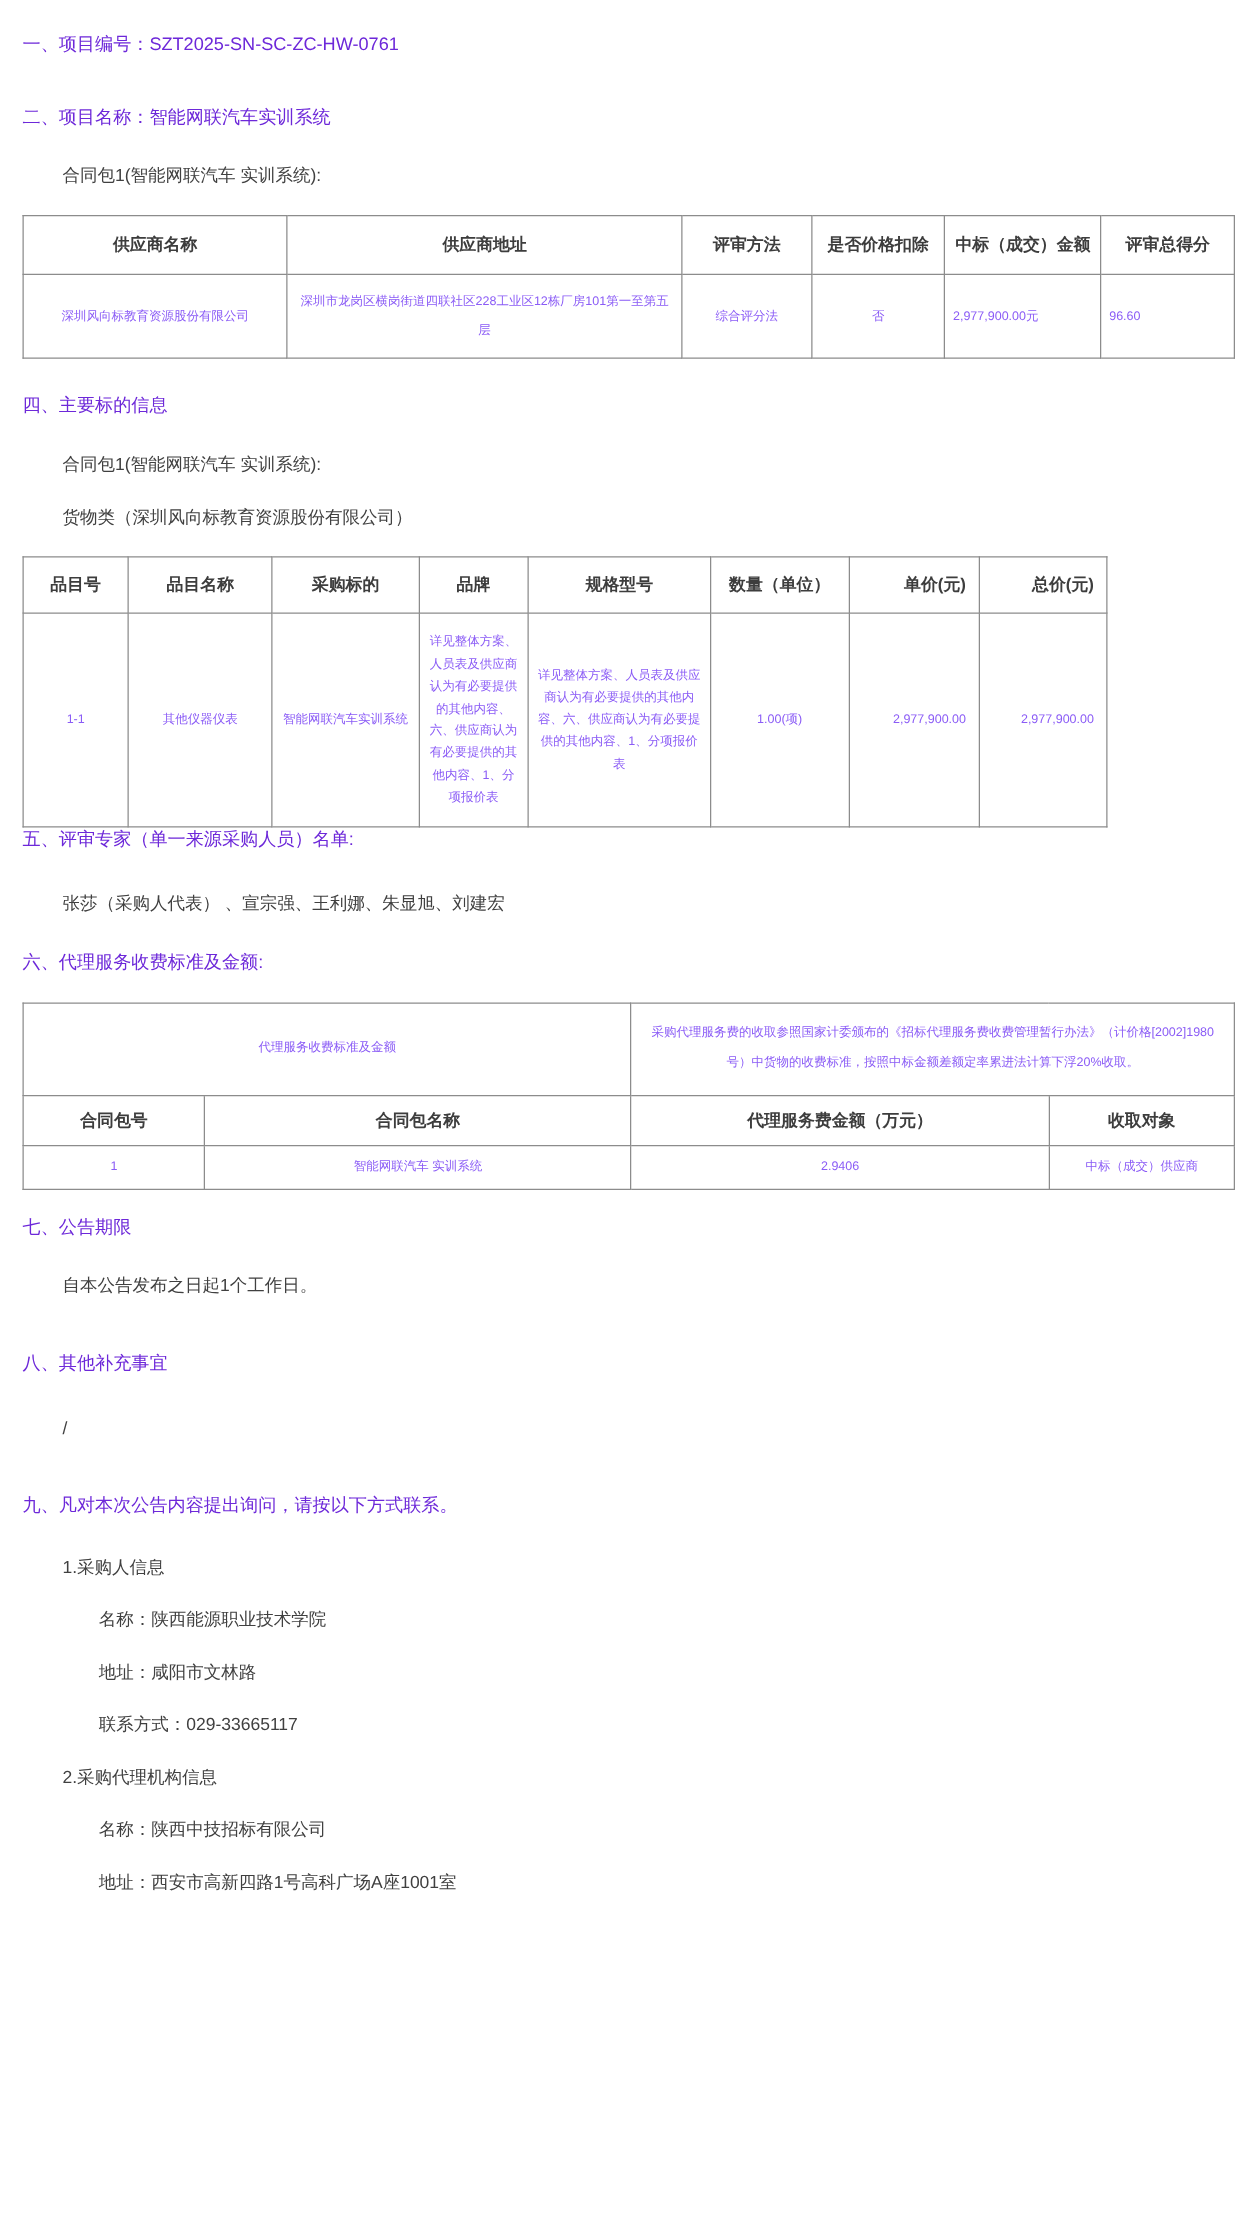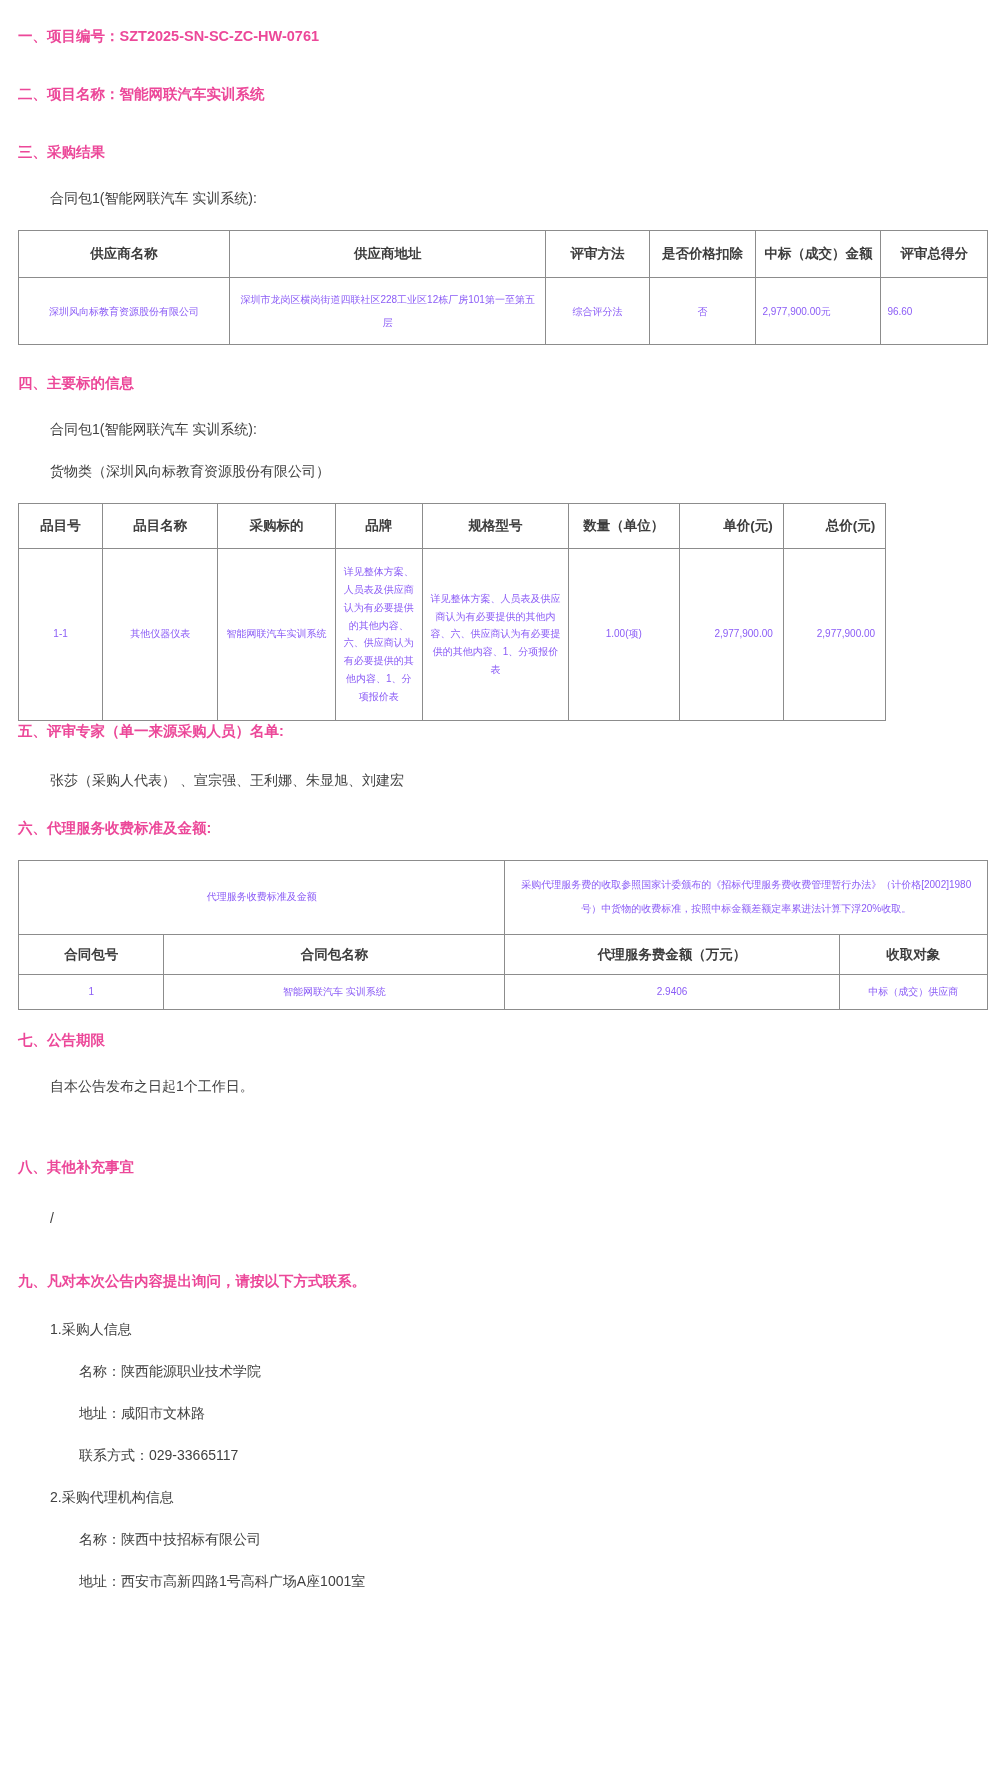"一、项目编号：SZT2025-SN-SC-ZC-HW-0761" .sec-title { color: #ec4899 -> #6d28d9; font-weight: 700 -> 400 }
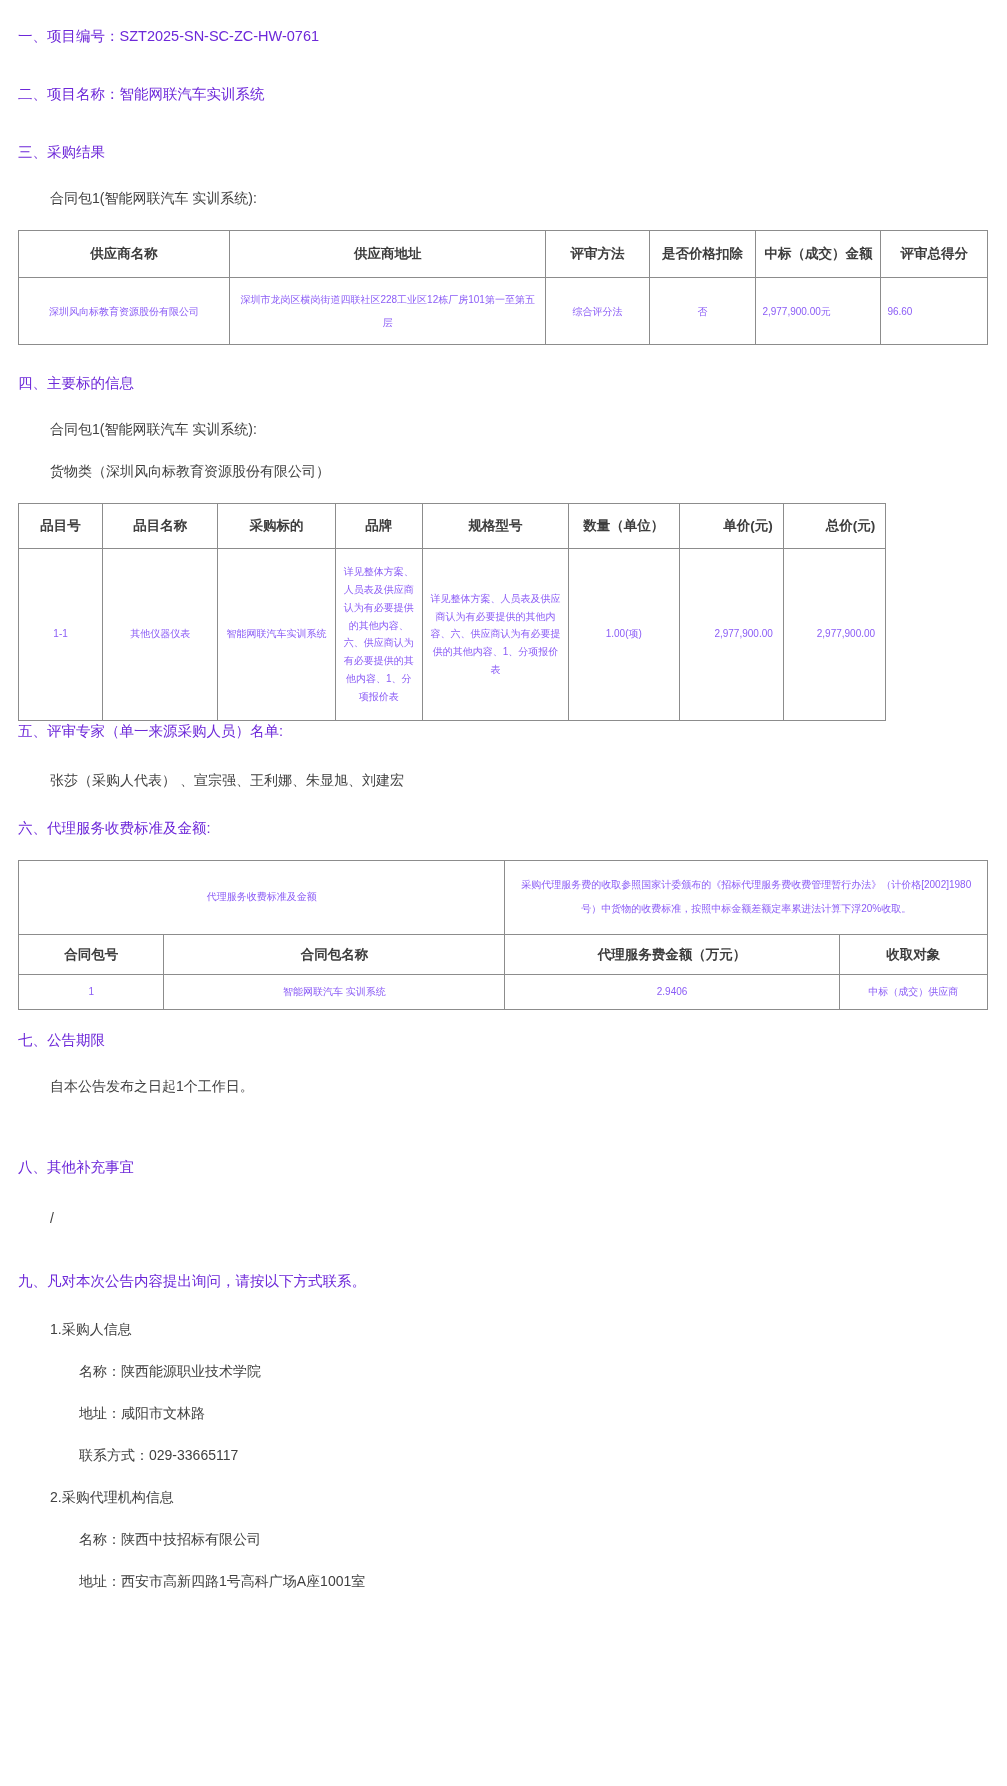"三、采购结果" h2.sec-title { html: <h2>三、采购结果</h2> -> none }
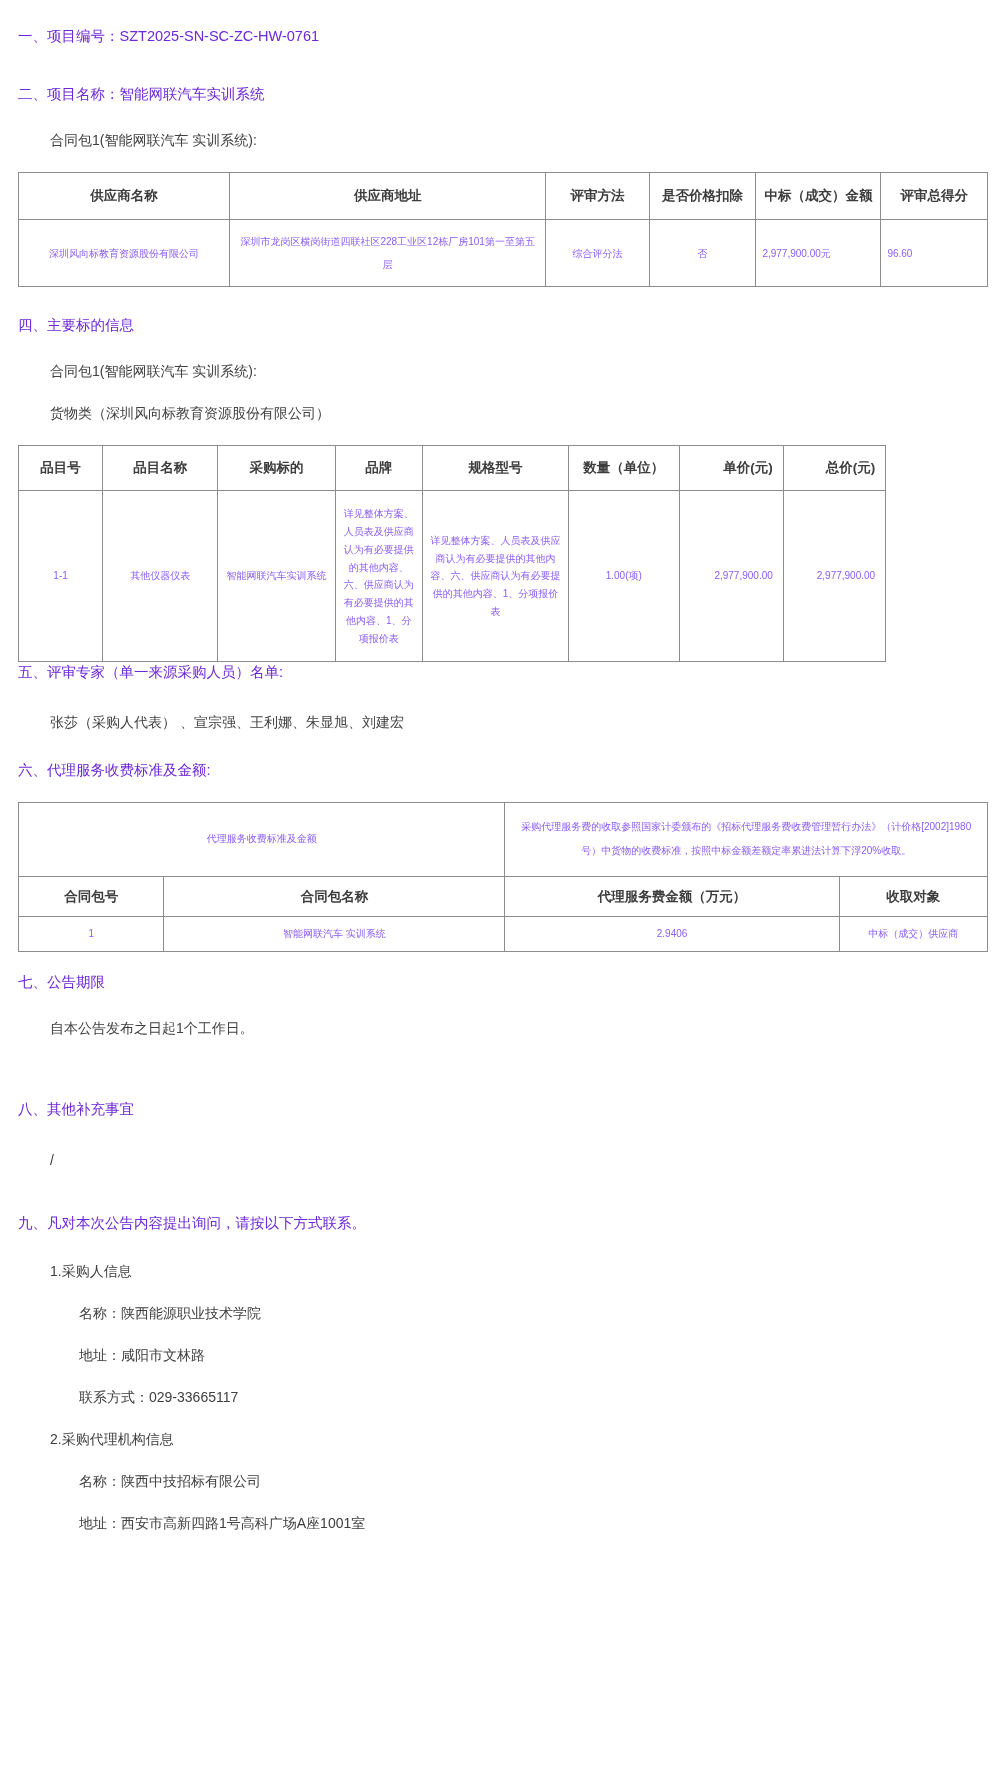"八、其他补充事宜" h2.sec-title { margin-top: 60px -> 42px }
